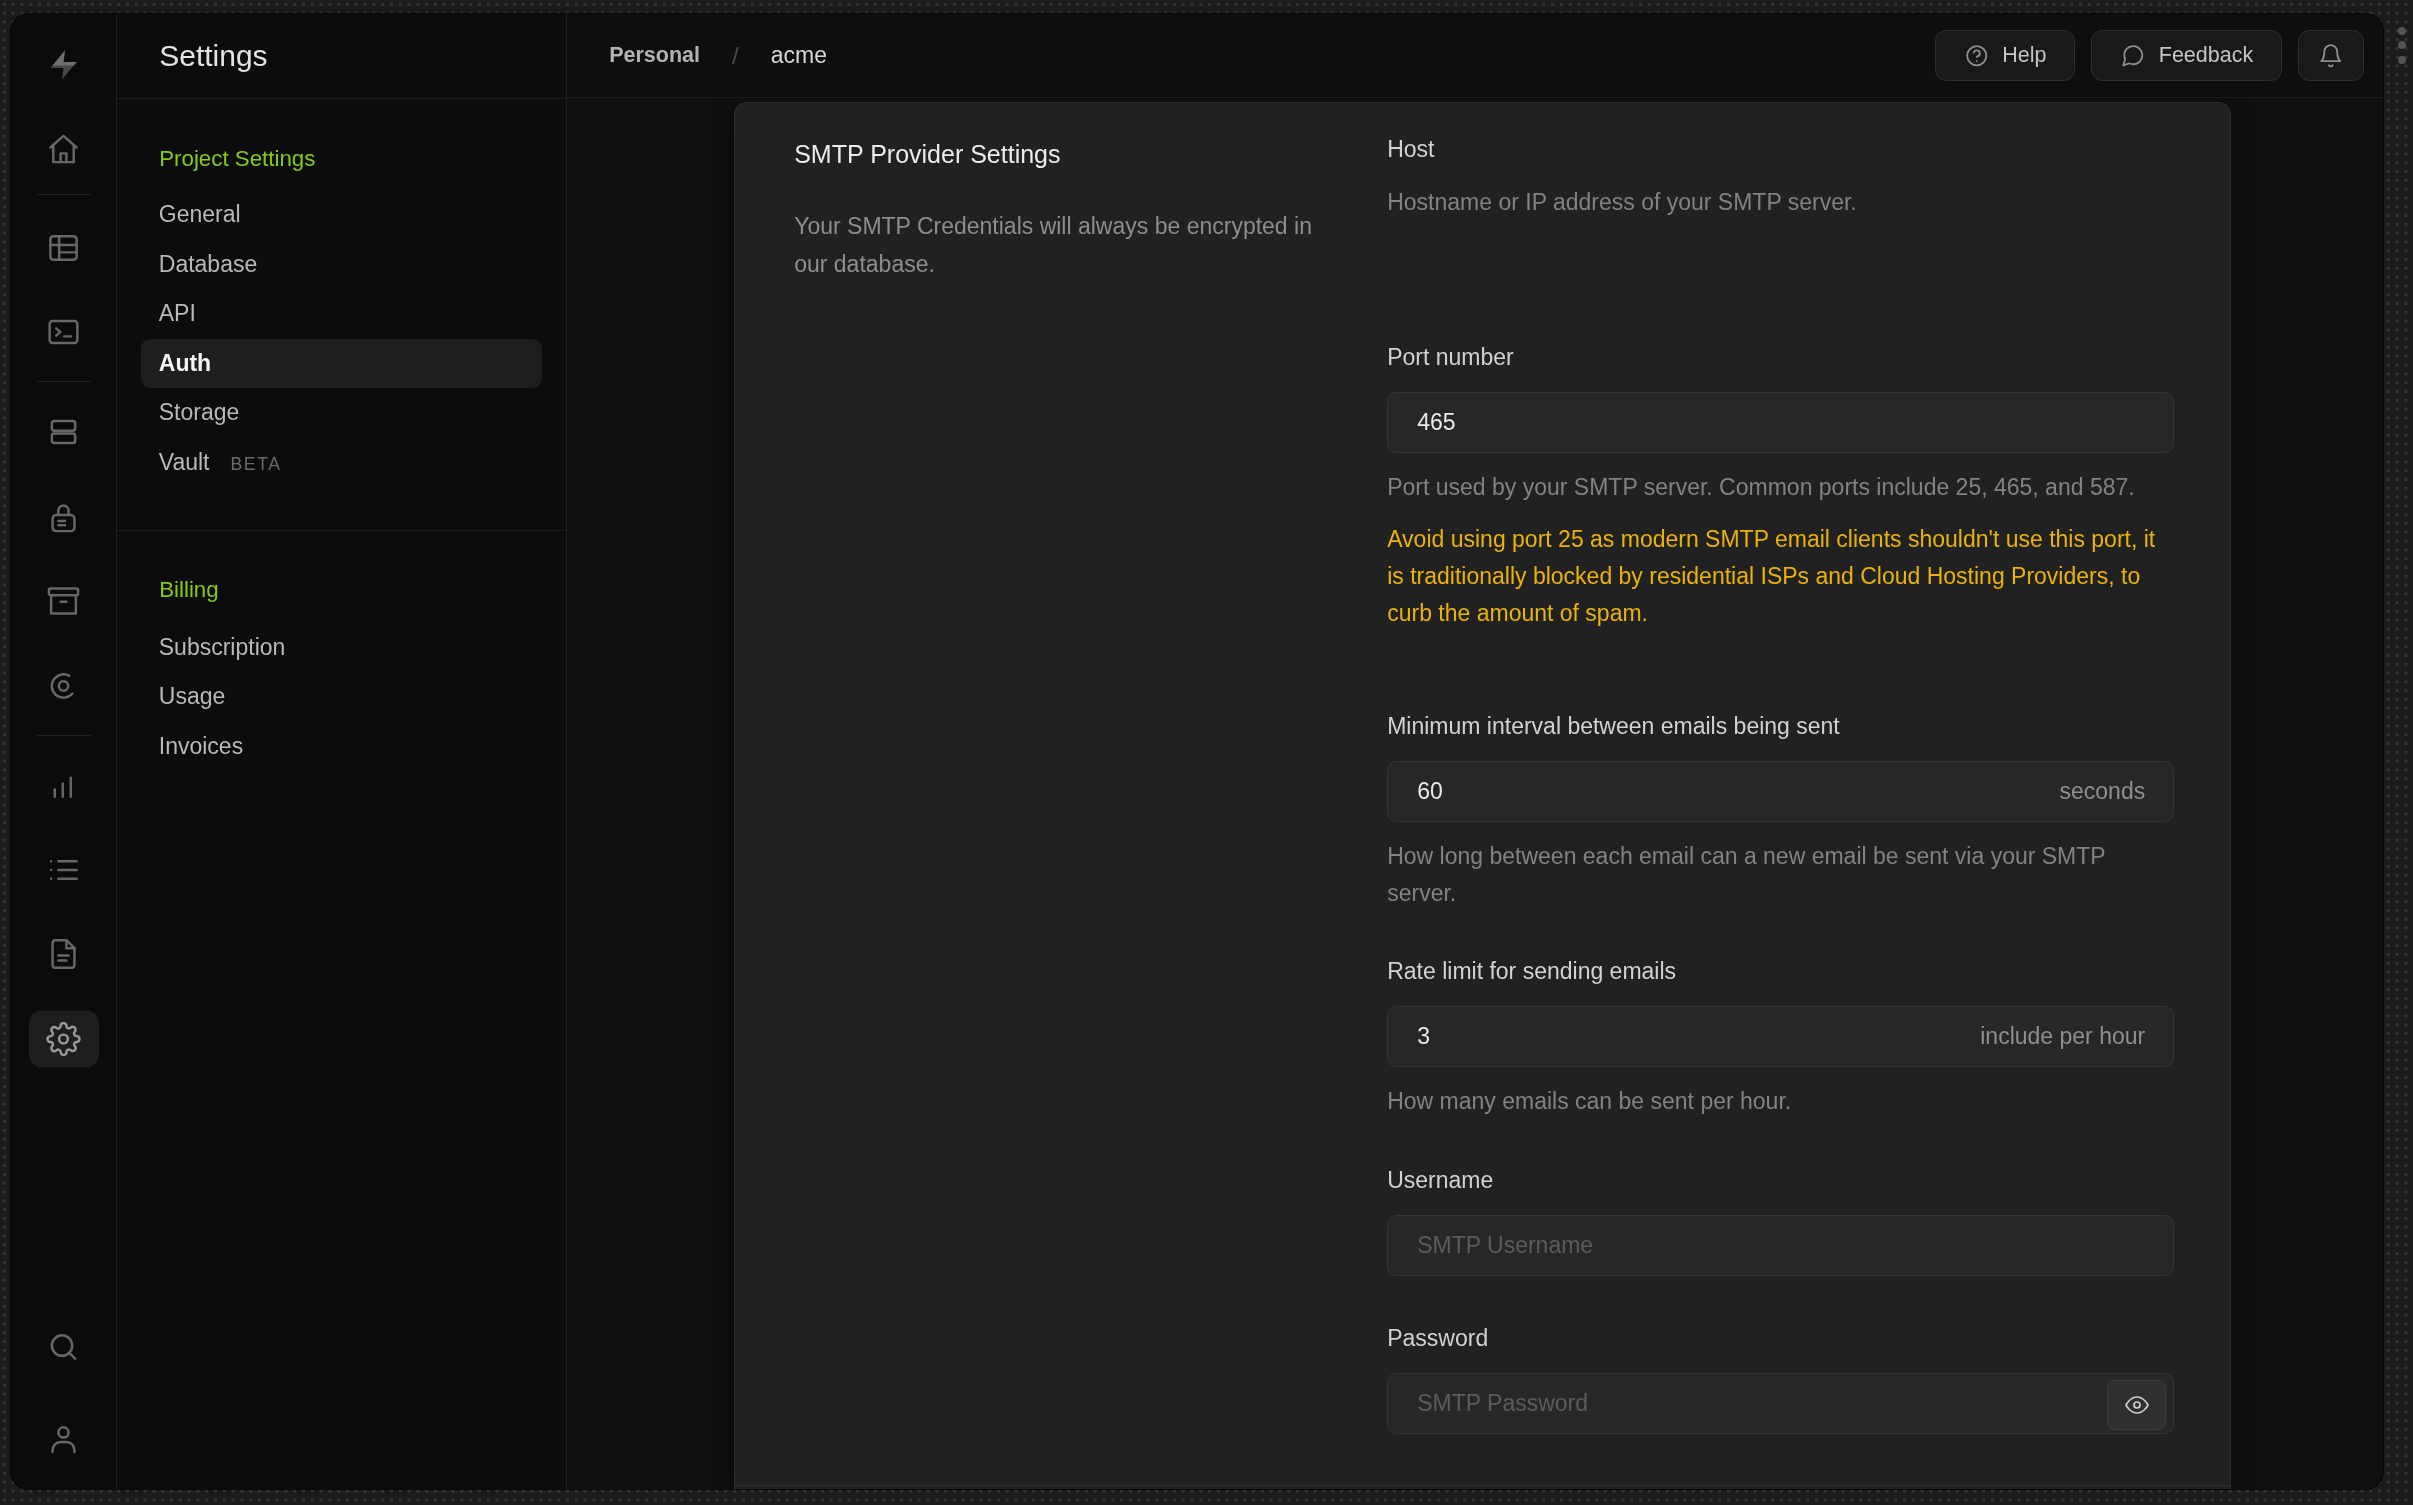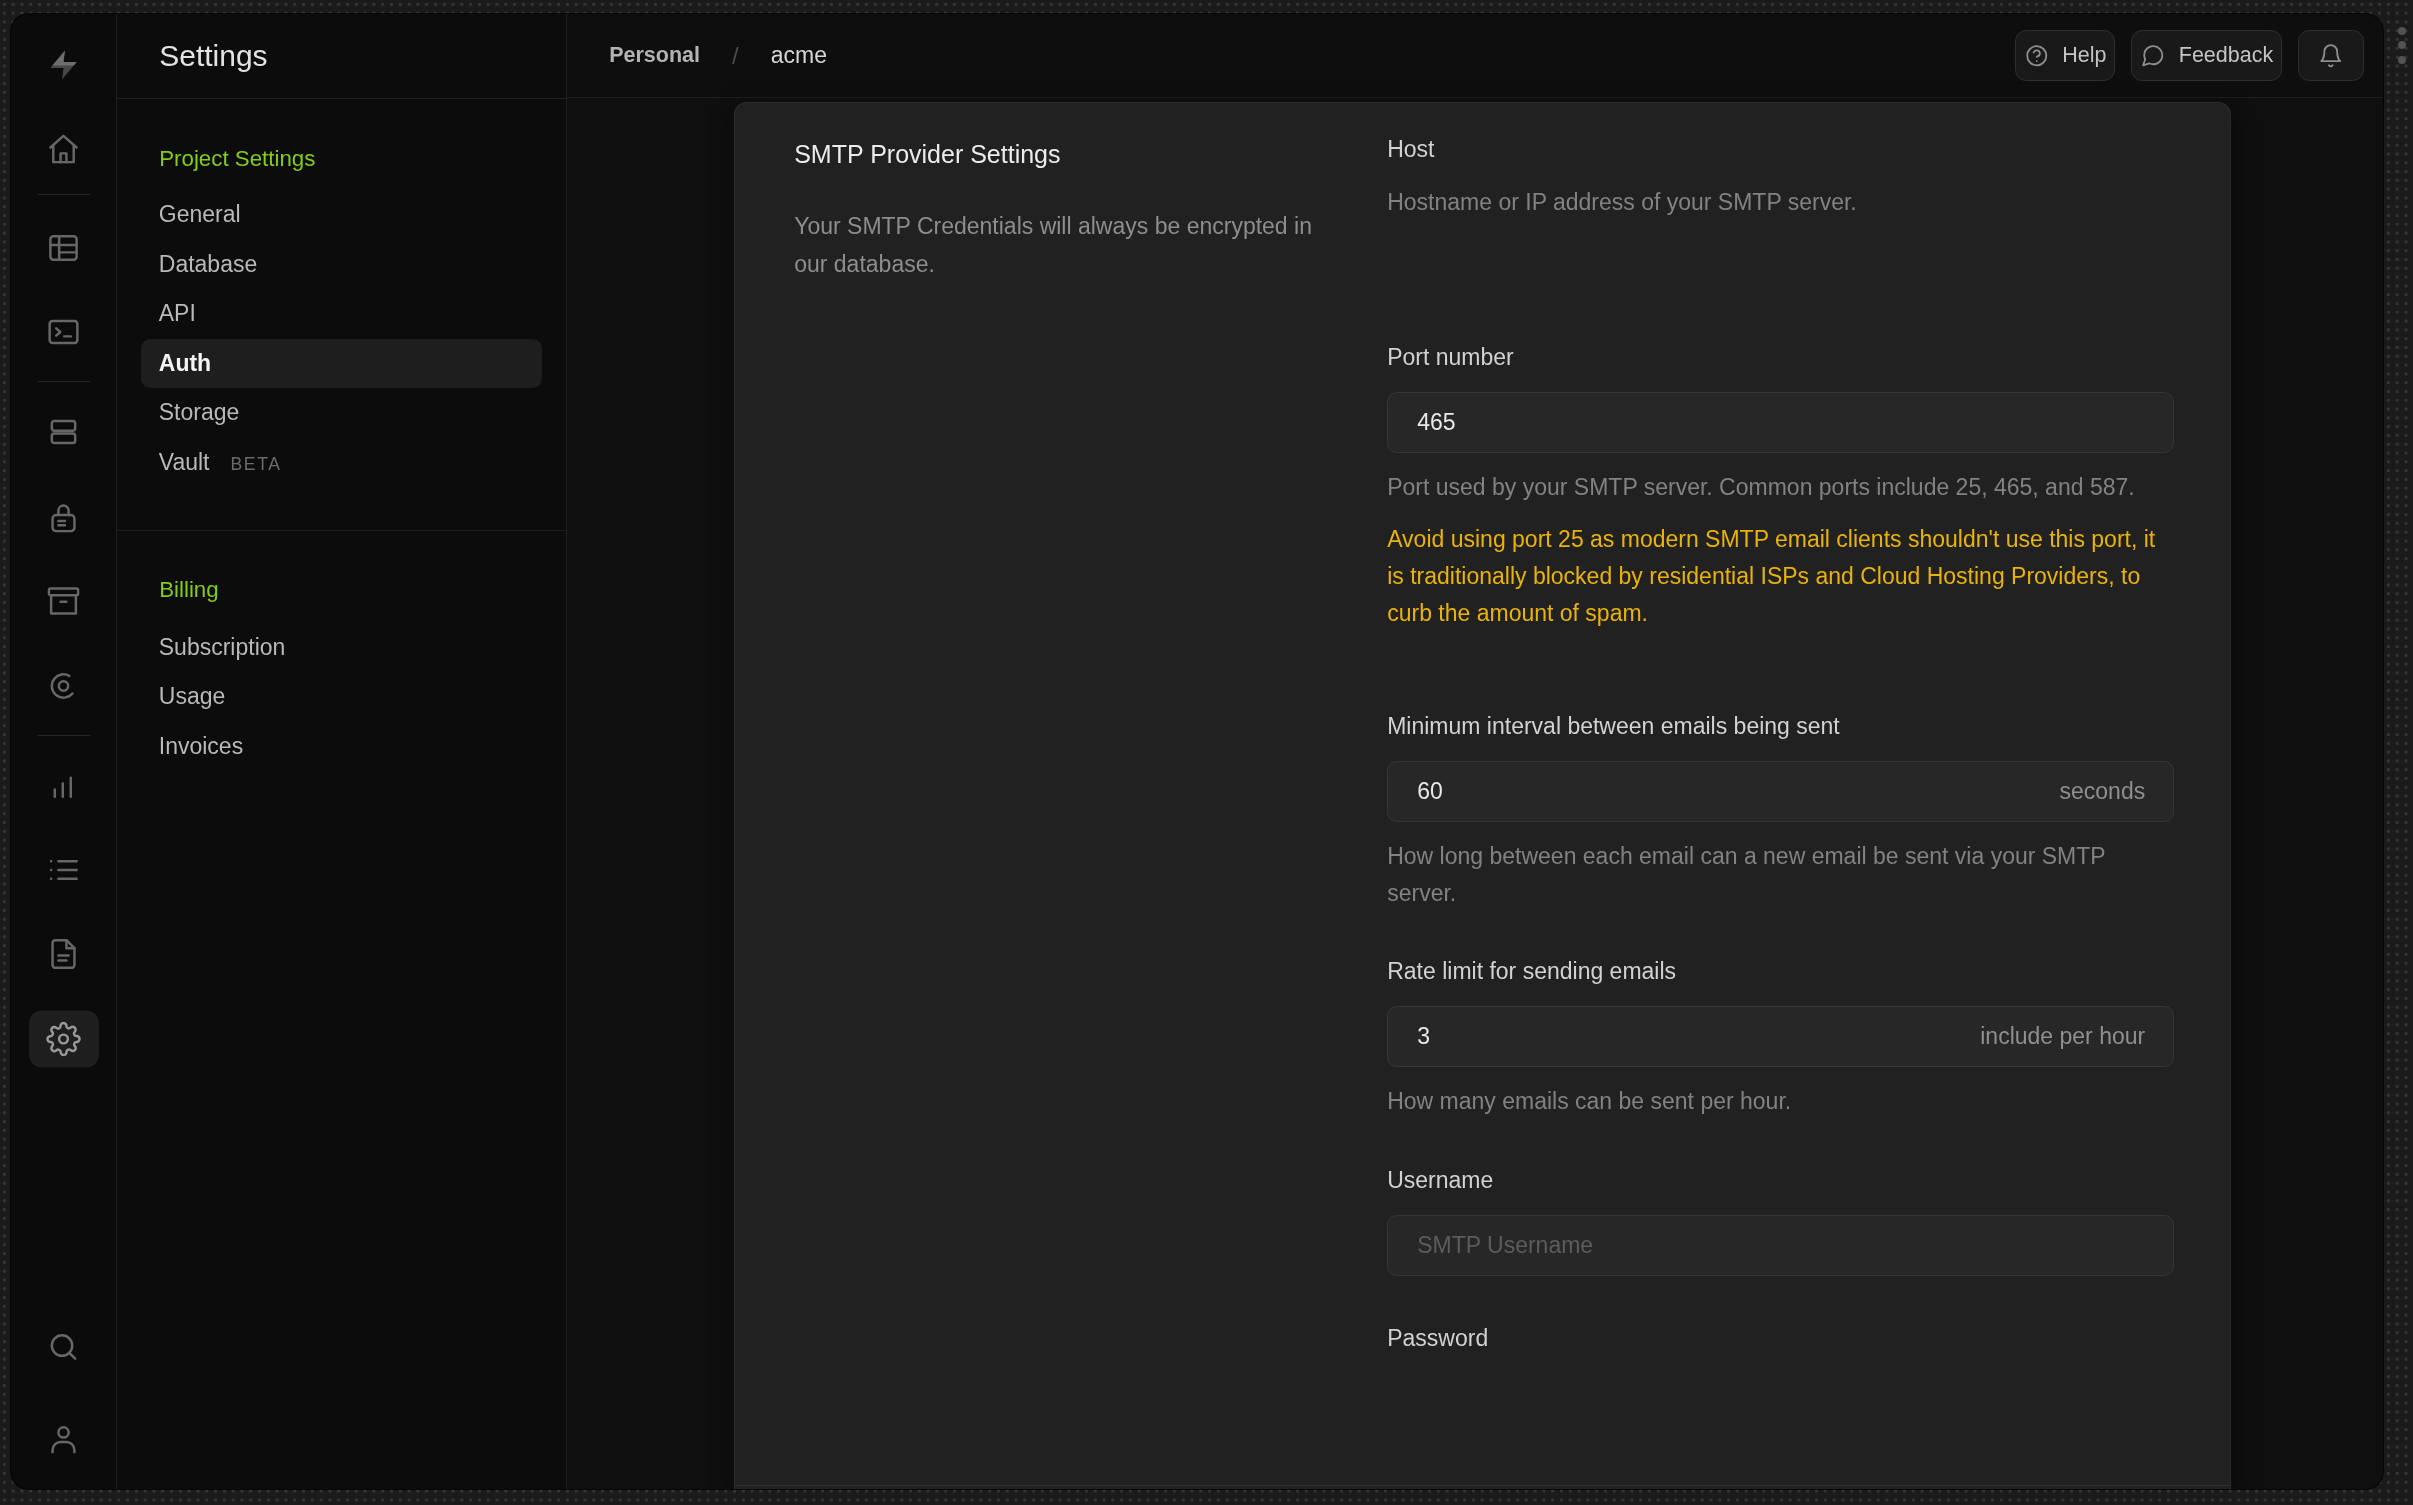"Help" .hdr-btn { padding: 0 8px -> 0 28px }
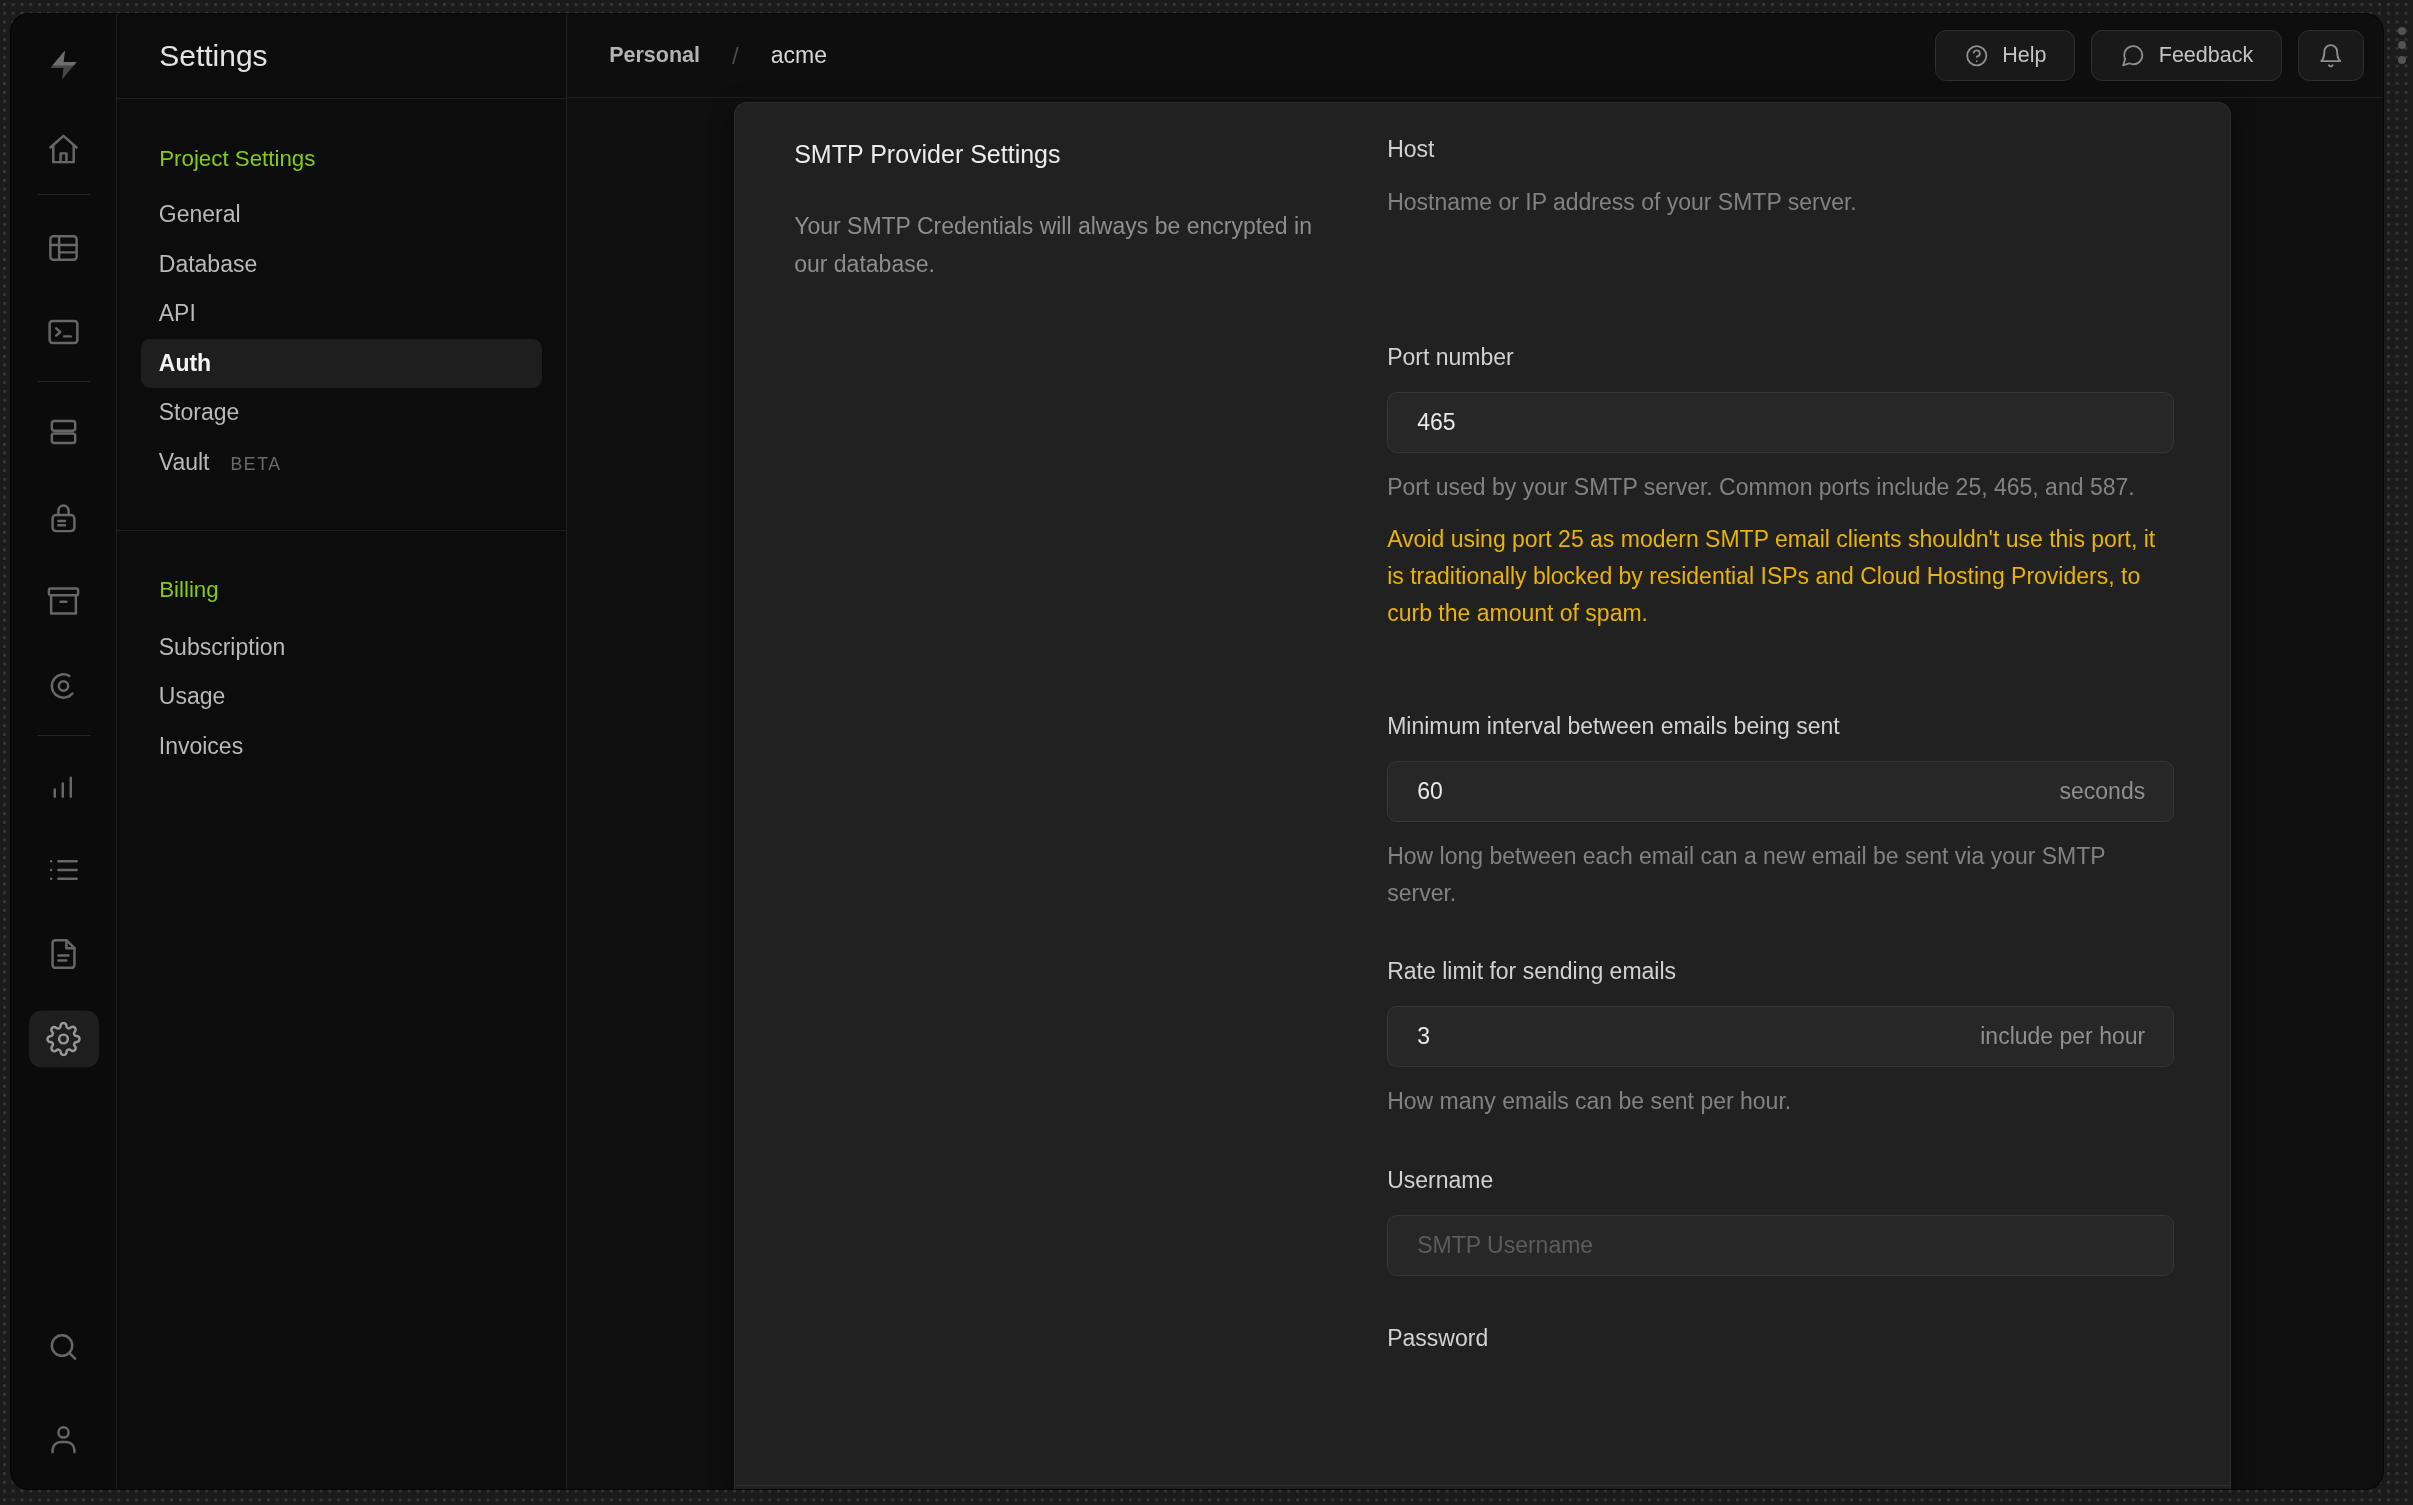"SMTP Password" div.input-wrap { html: none -> <div> <input> <div> <svg> <path></path> <circle></circle> </svg> </div> </div> }
